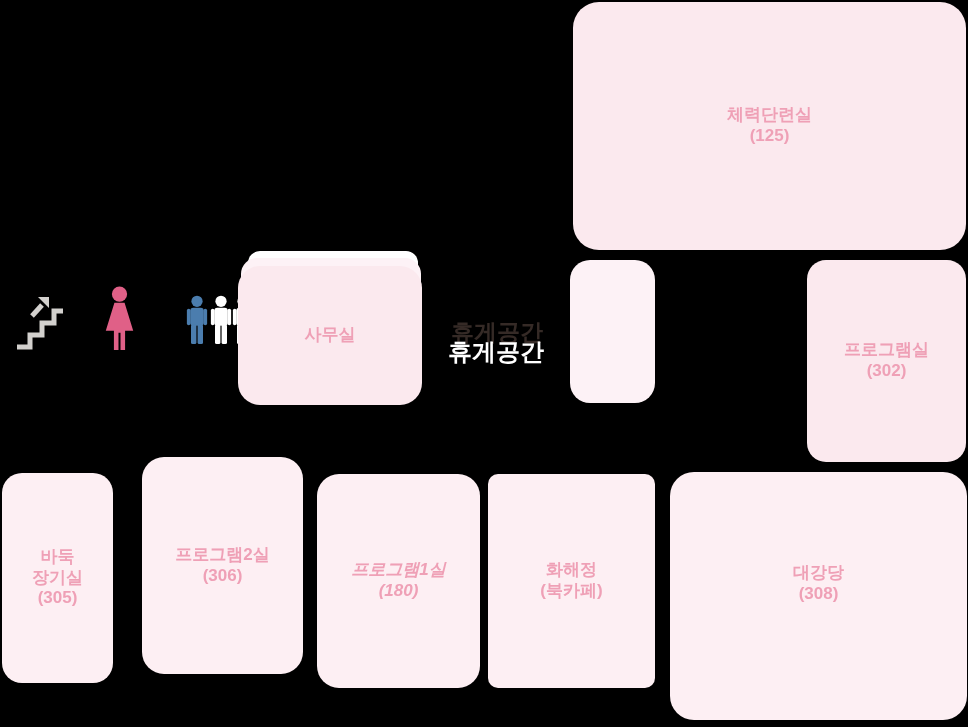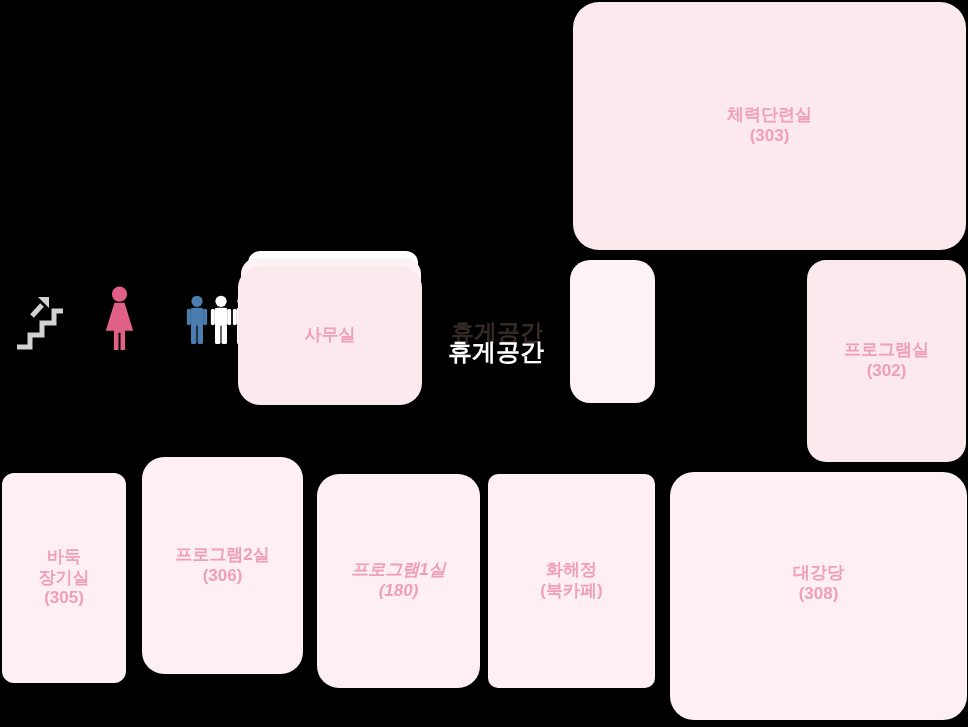"(303)" span { text: 303 -> 125 }
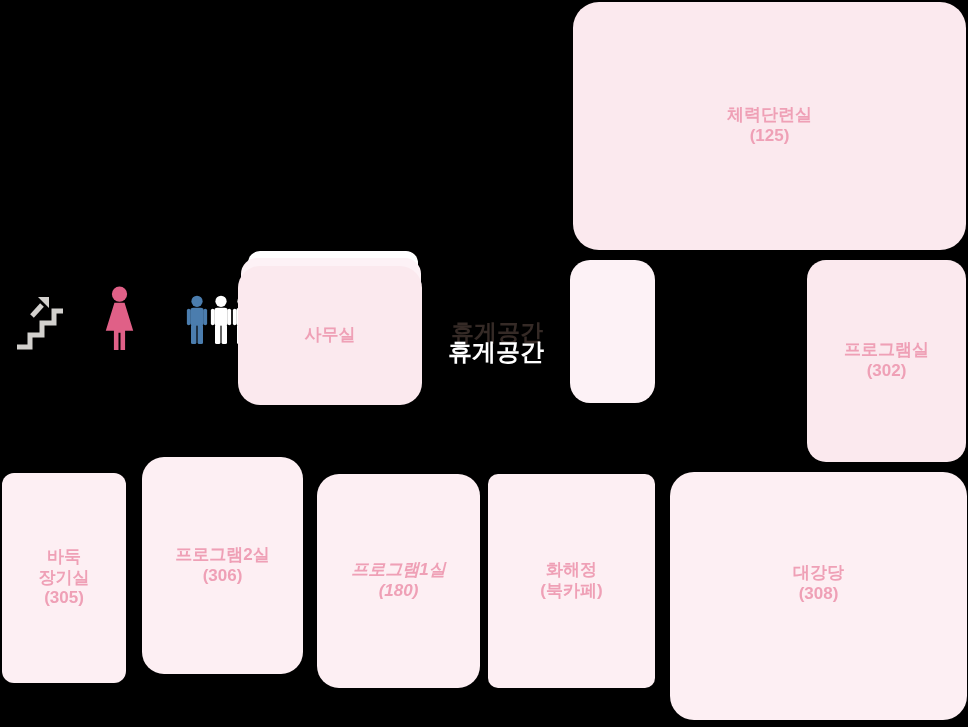"바둑" div.room { border-radius: 12px -> 20px; width: 124px -> 111px }
